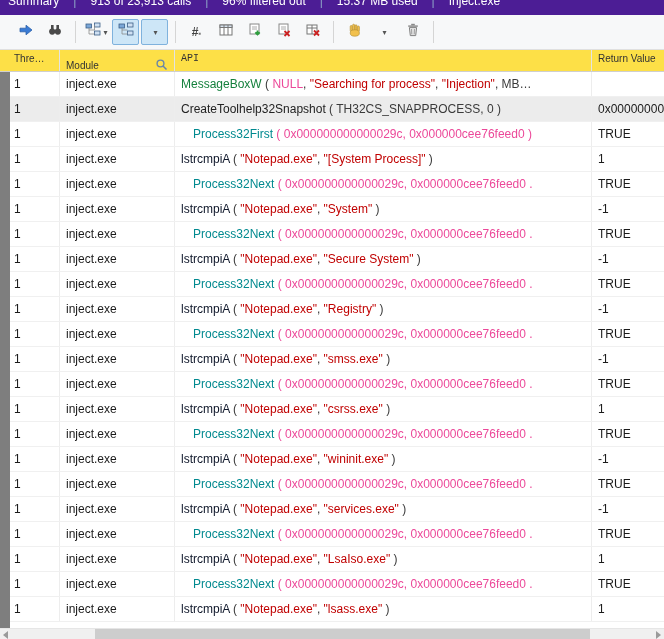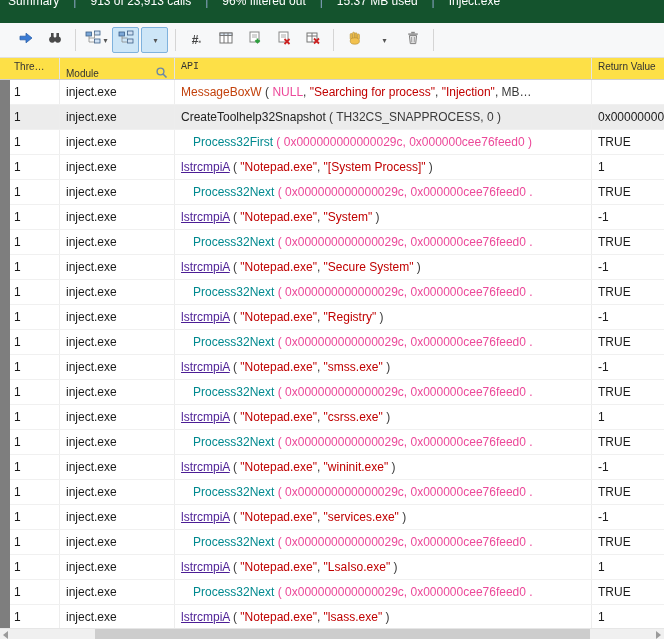"Summary | 913 of 23,913" .summary-bar { background: #14532d -> #4c1d95; height: 23px -> 15px }
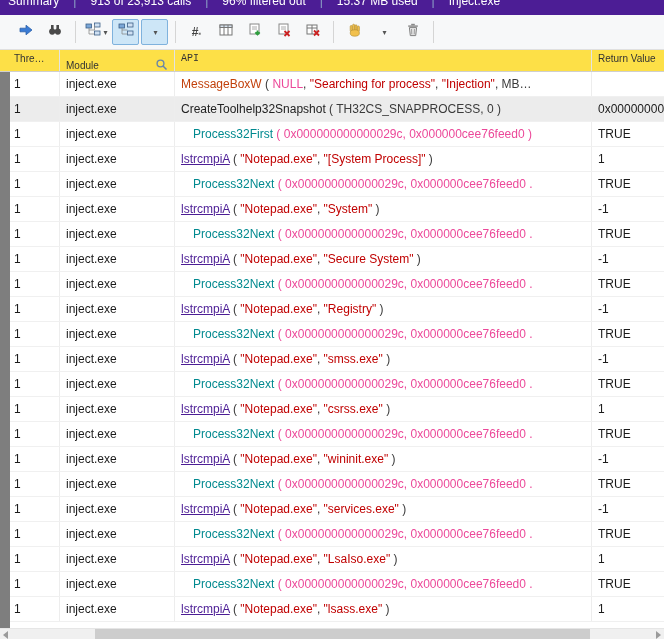"MessageBoxW" .api-blue { color: #c2410c -> #15803d }
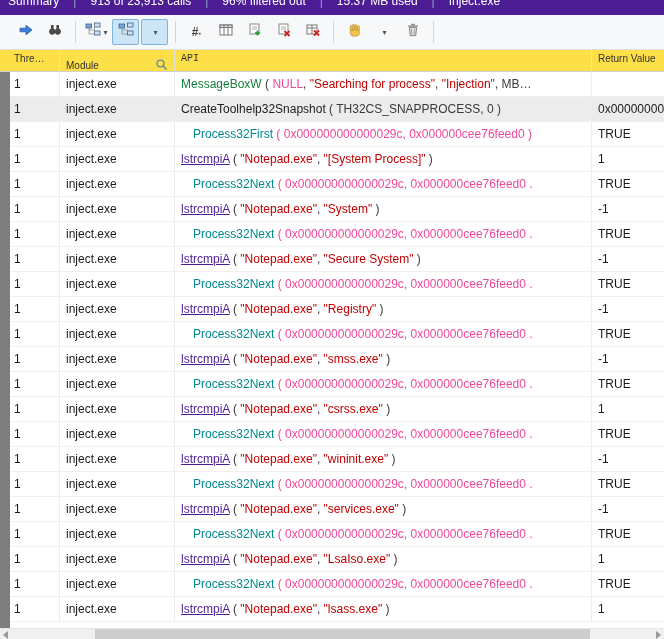"lstrcmpiA" .api-brown { color: #4c1d95 -> #0f172a; text-decoration: underline -> none }
